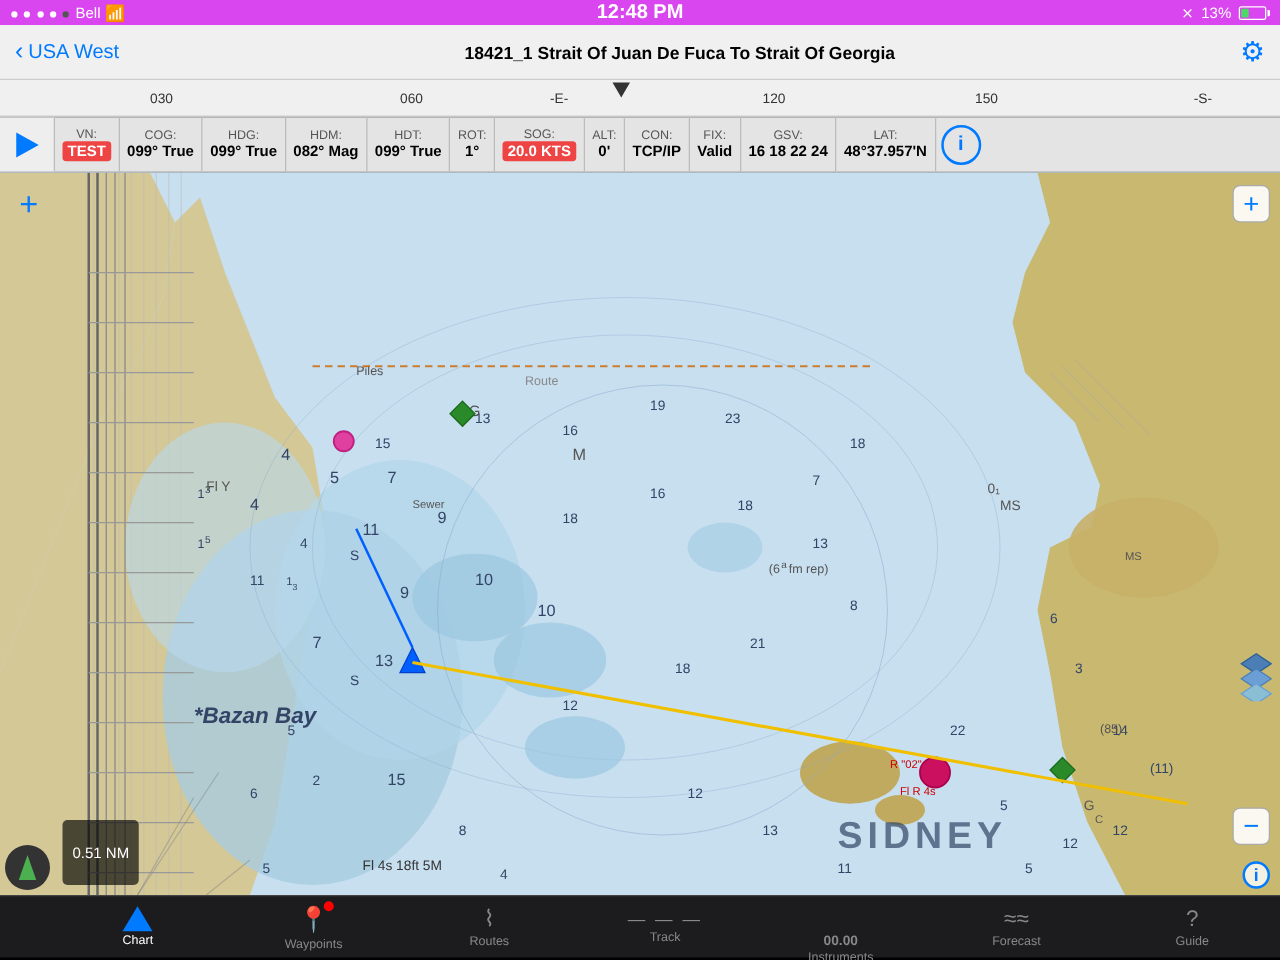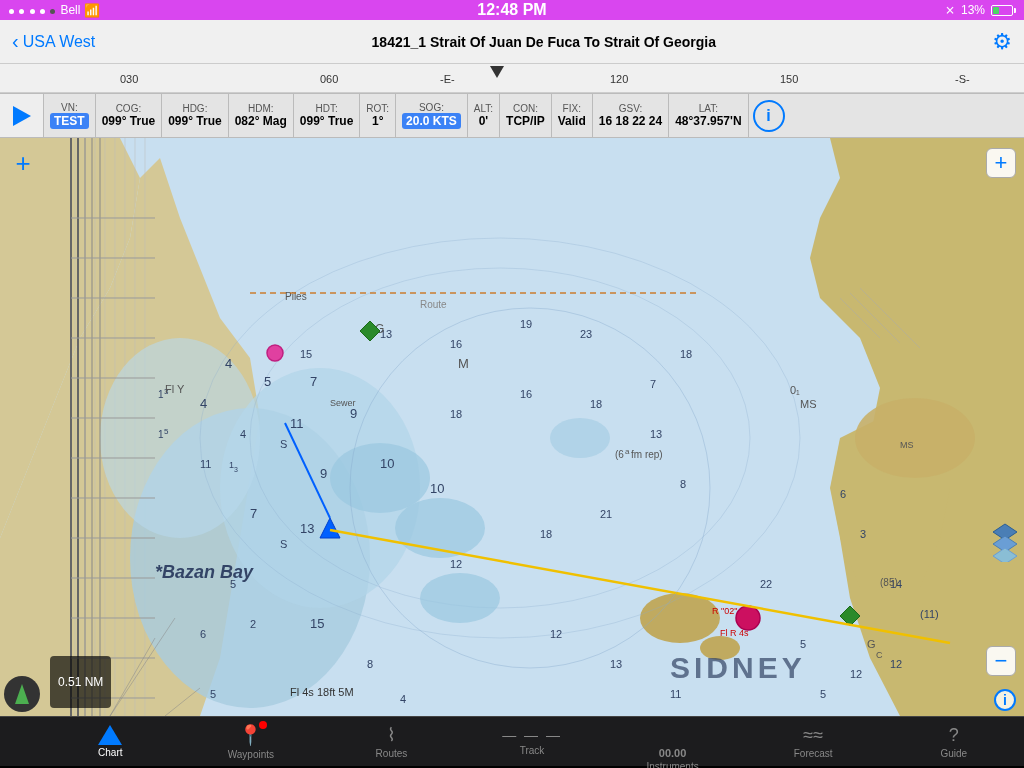"TEST" .data-value.highlight { background: #3b82f6 -> #ef4444 }
